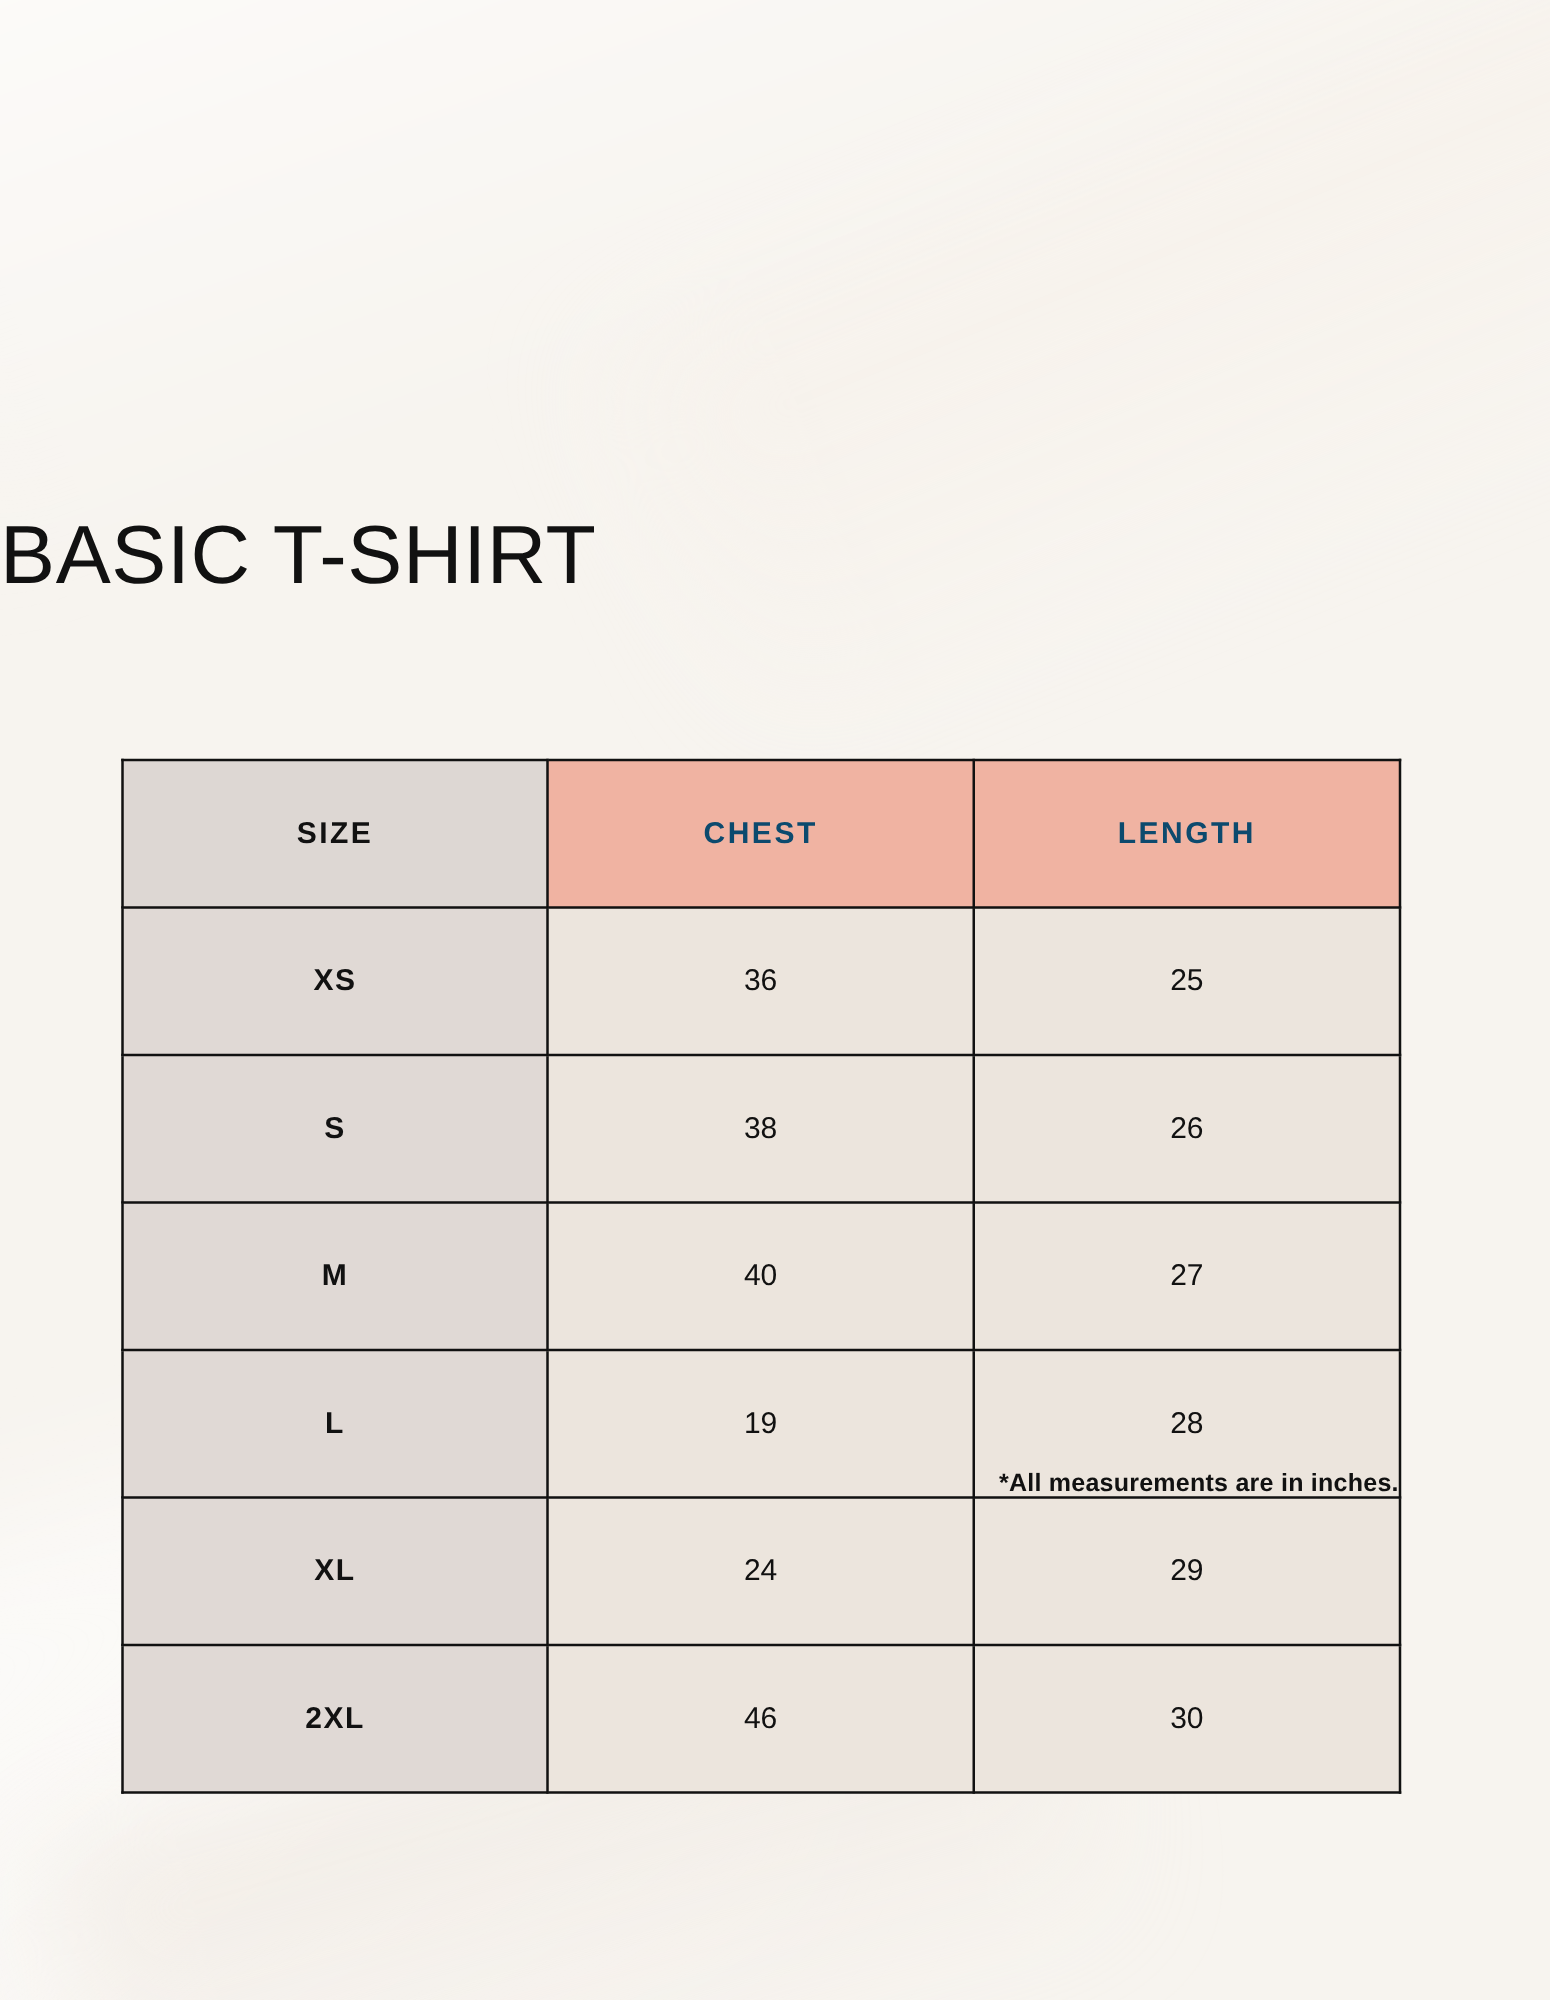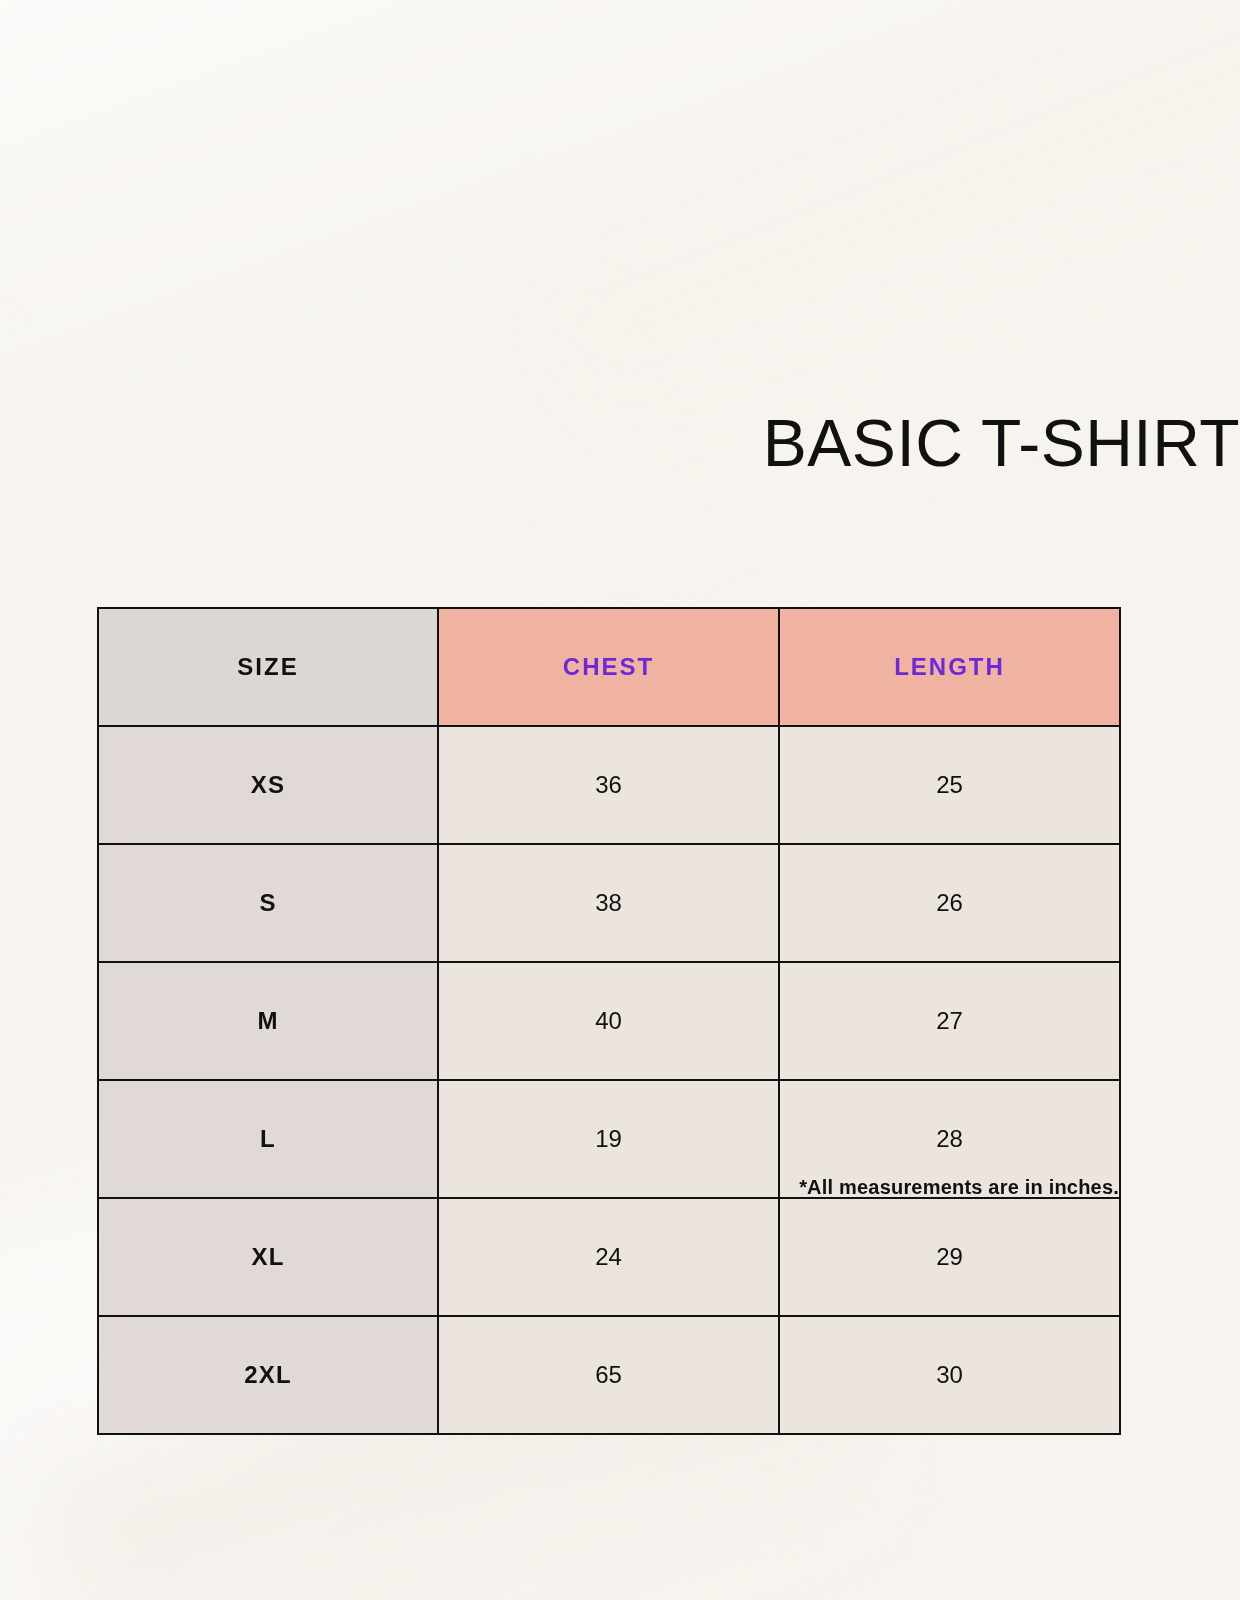"BASIC T-SHIRT" .title { text-align: right -> left }
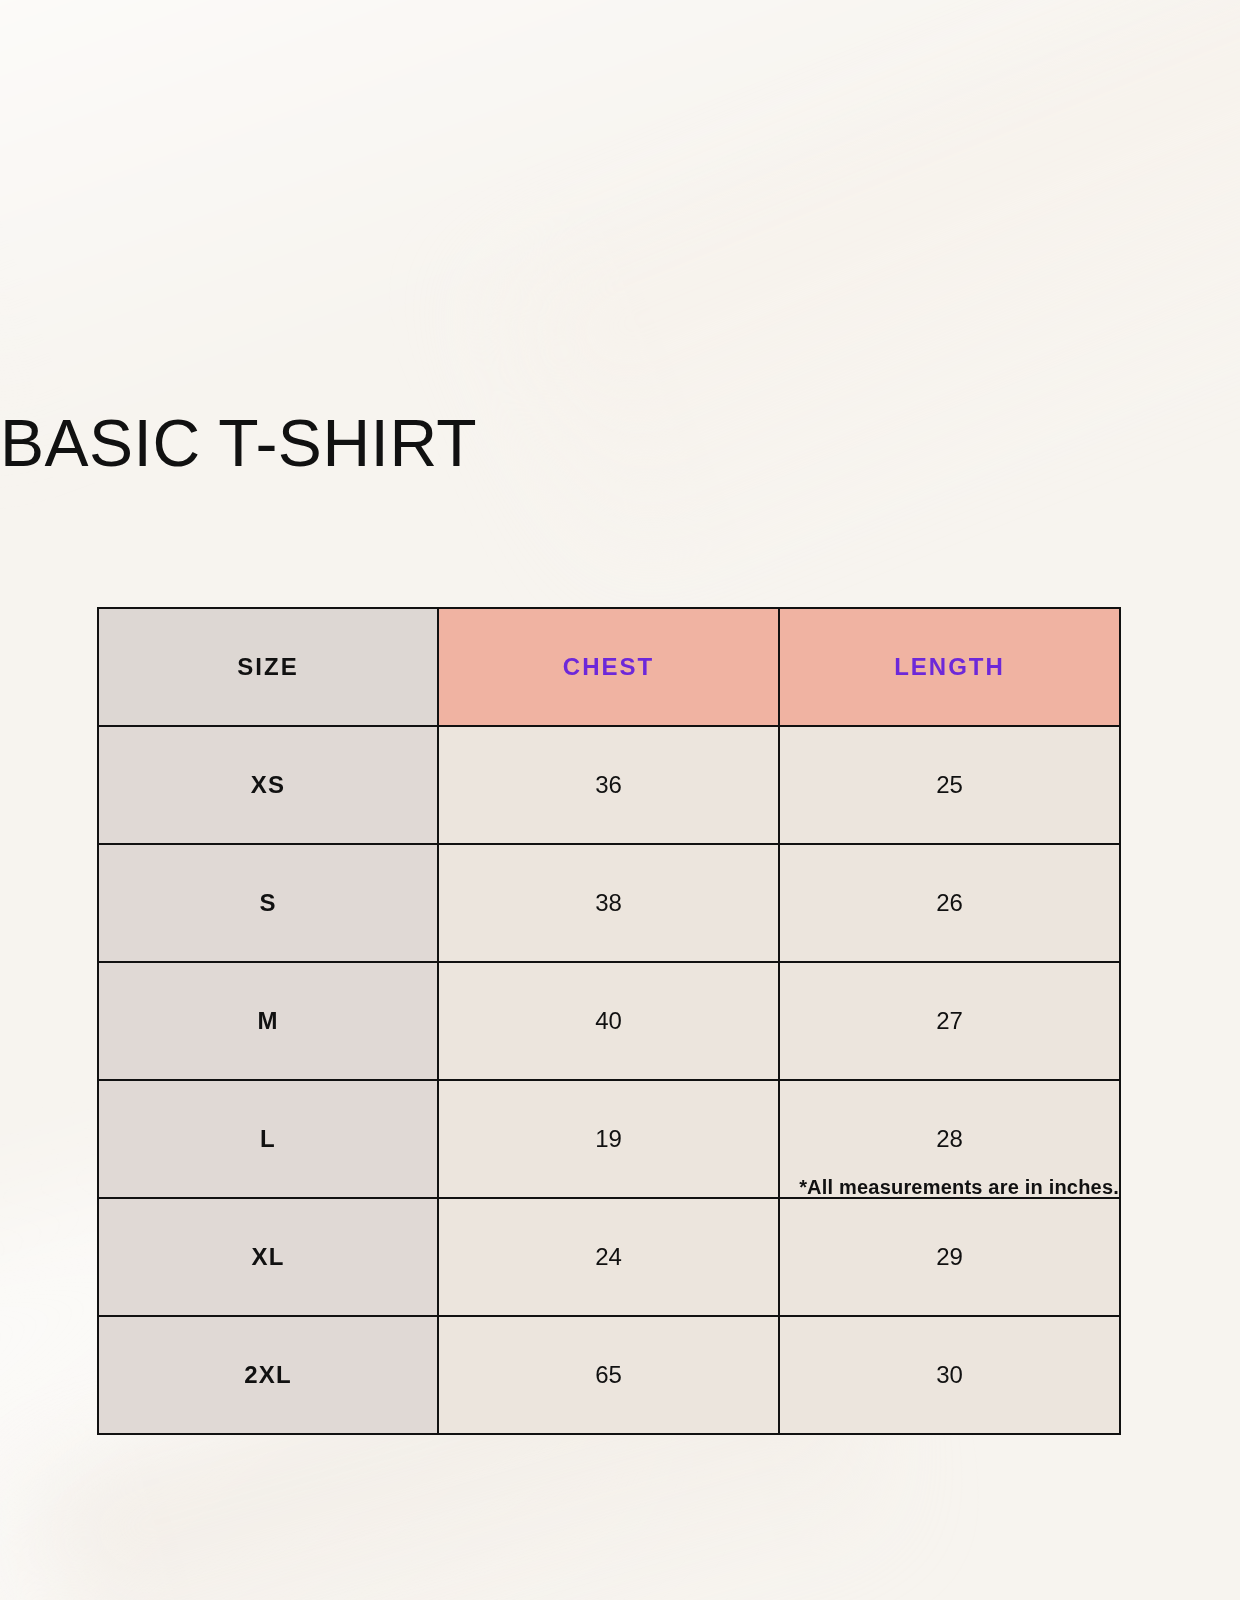"CHEST" th.head-measure { color: #6d28d9 -> #0c4a6e }
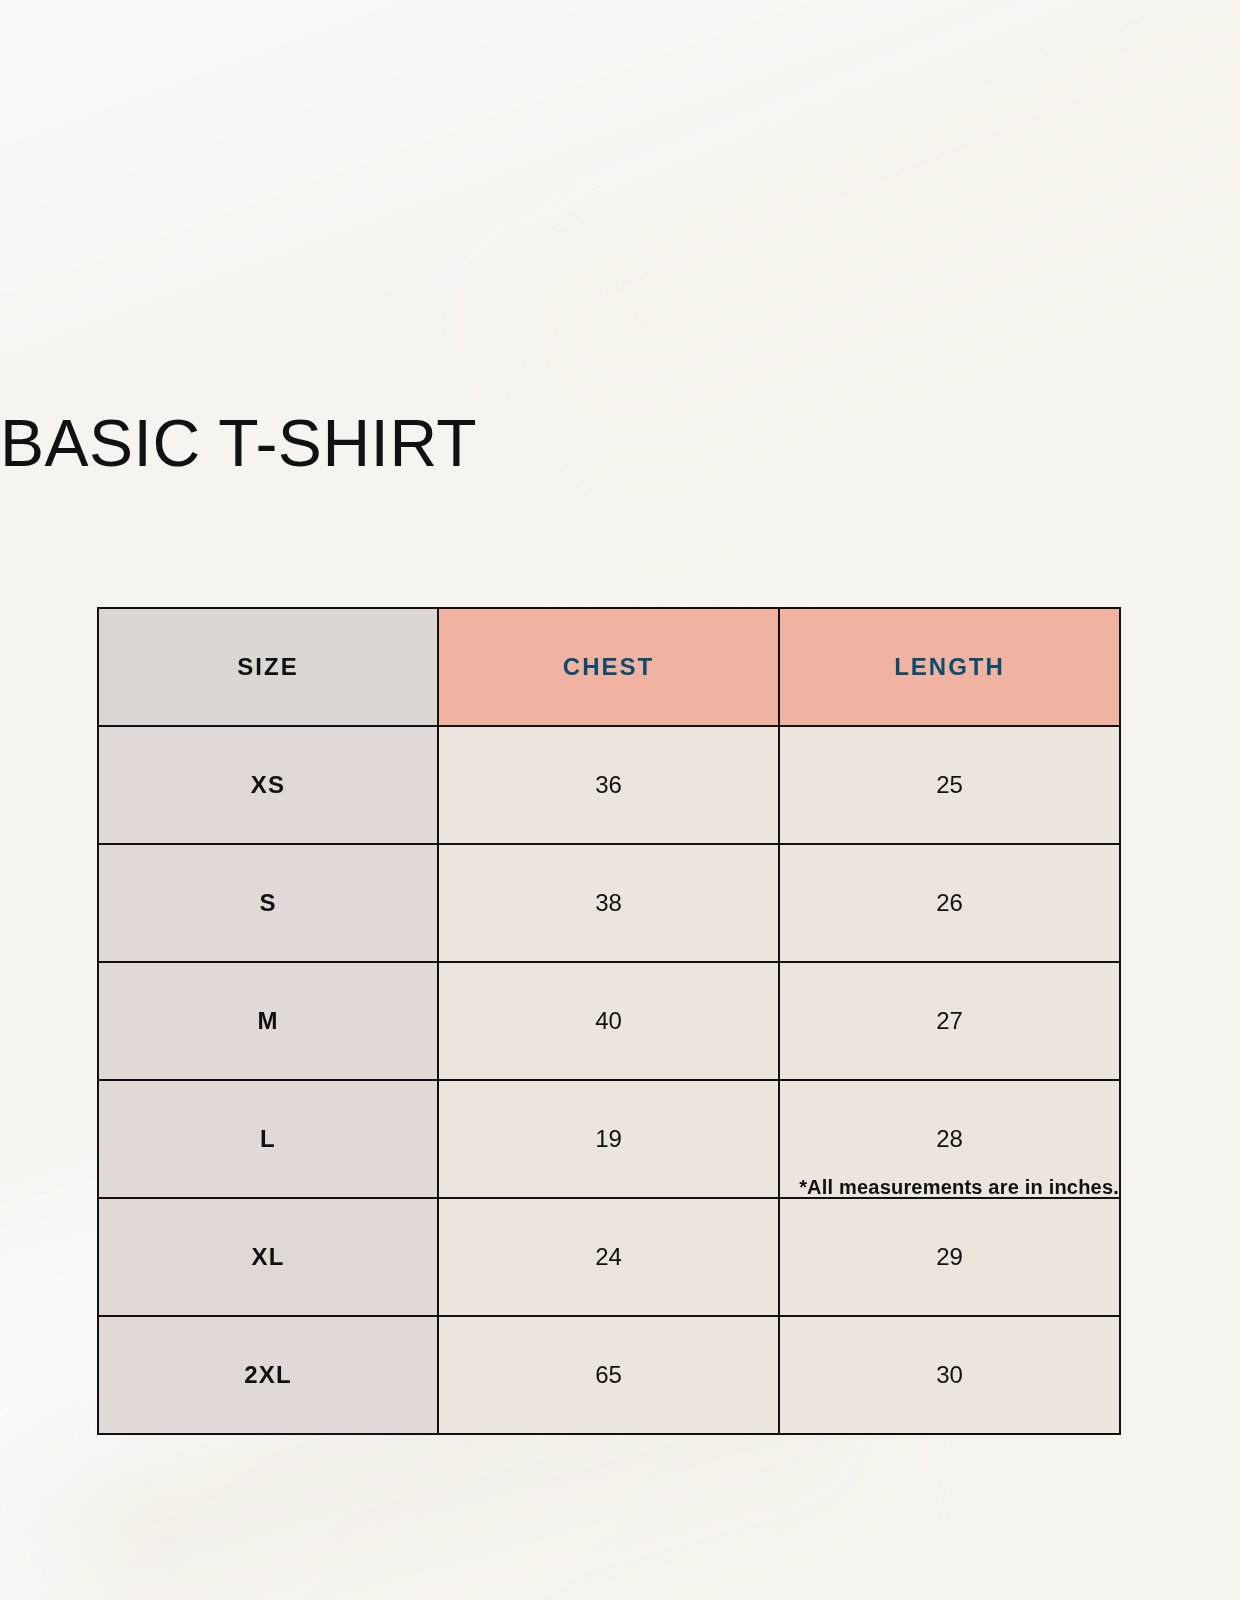"65" td.cell-value { text: 65 -> 46 }
